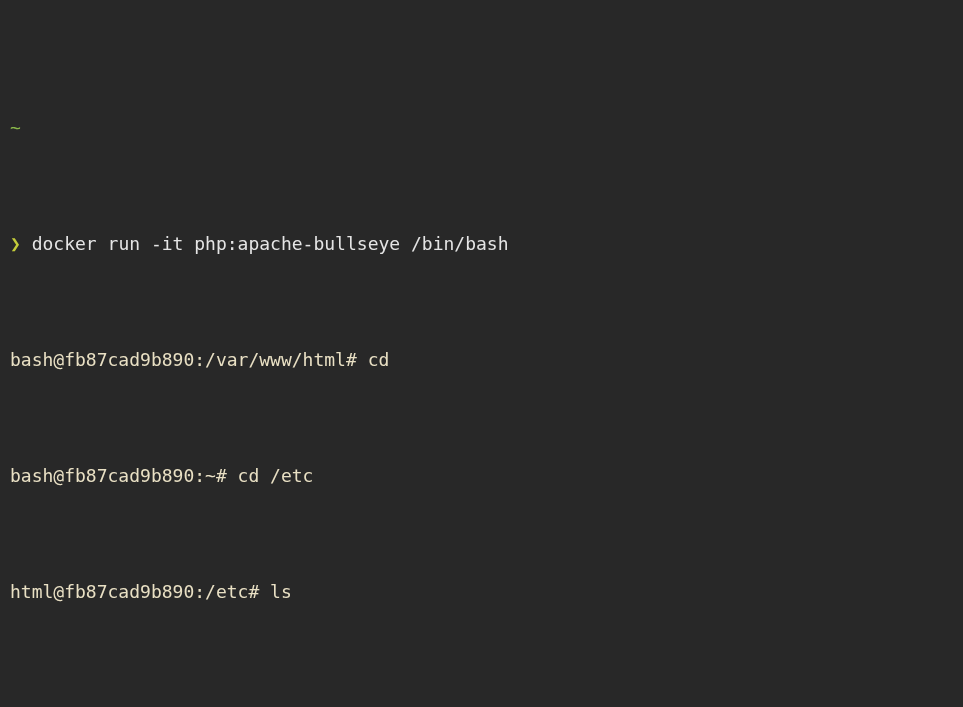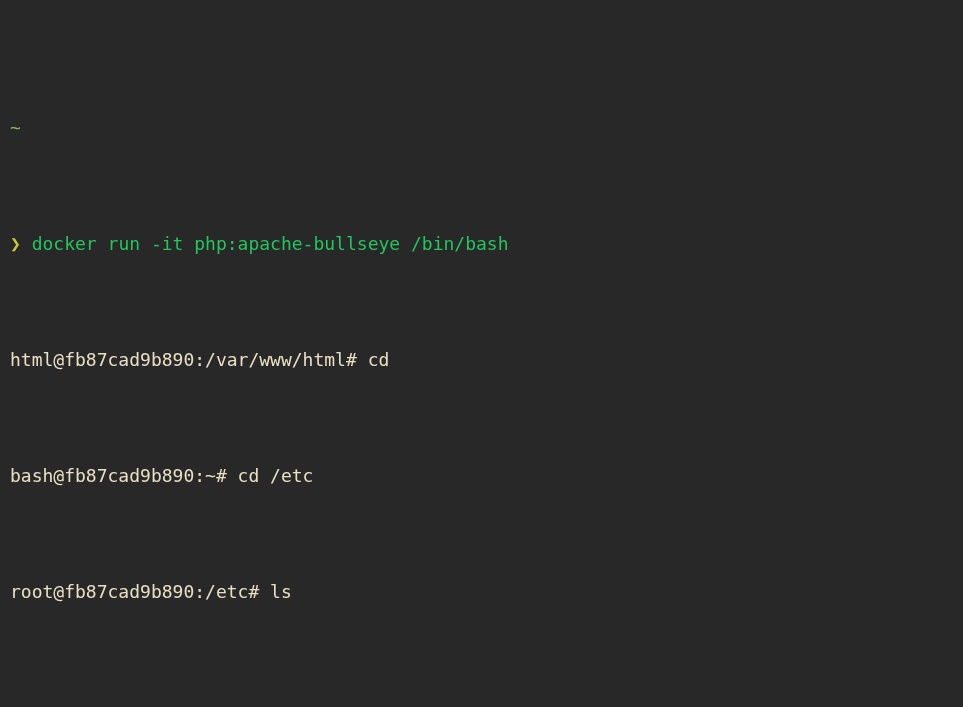"docker run -it php:apache-bullseye" .cmdtext { color: #22c55e -> #e5e5e5 }
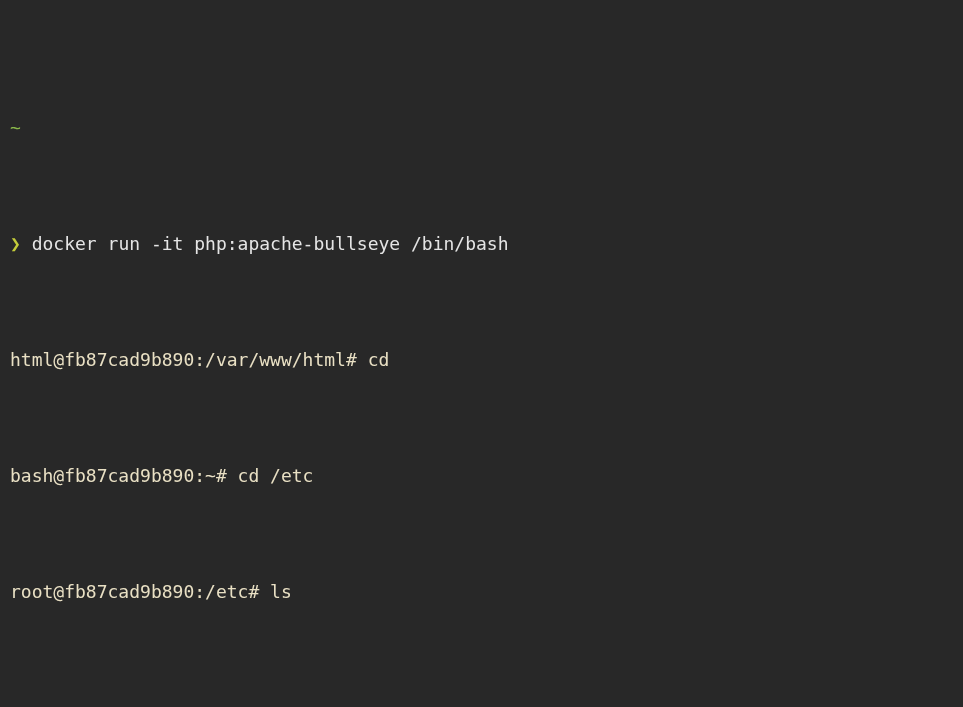"html@fb87cad9b890:/var/www/html#" span.prompt { text: html@fb87cad9b890:/var/www/html -> bash@fb87cad9b890:/var/www/html }
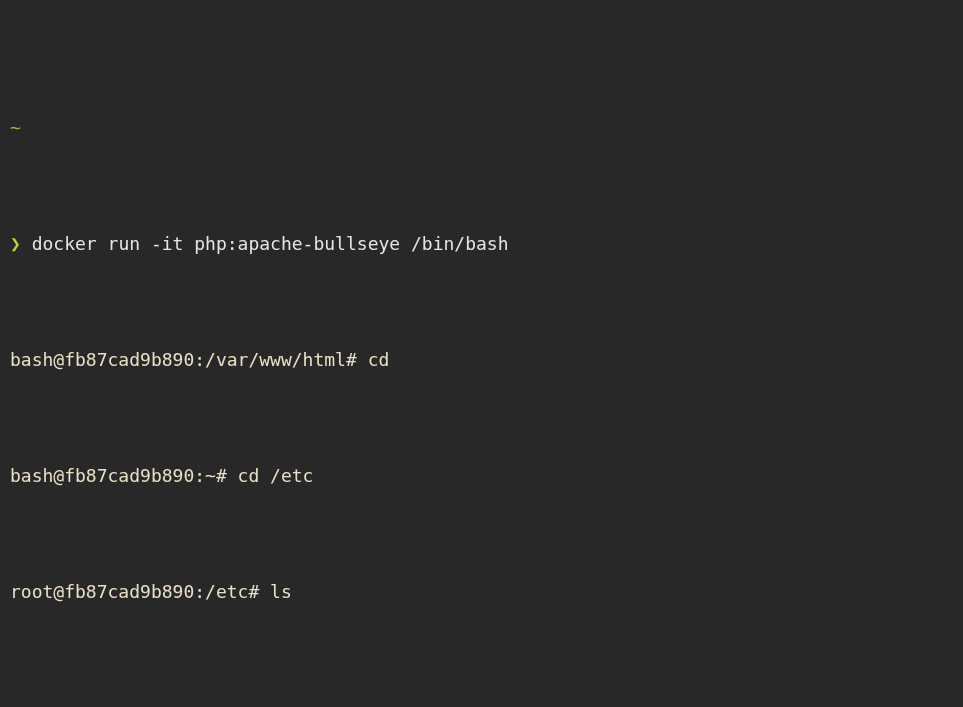"root@fb87cad9b890:/etc#" span.prompt { text: root@fb87cad9b890:/etc -> html@fb87cad9b890:/etc }
